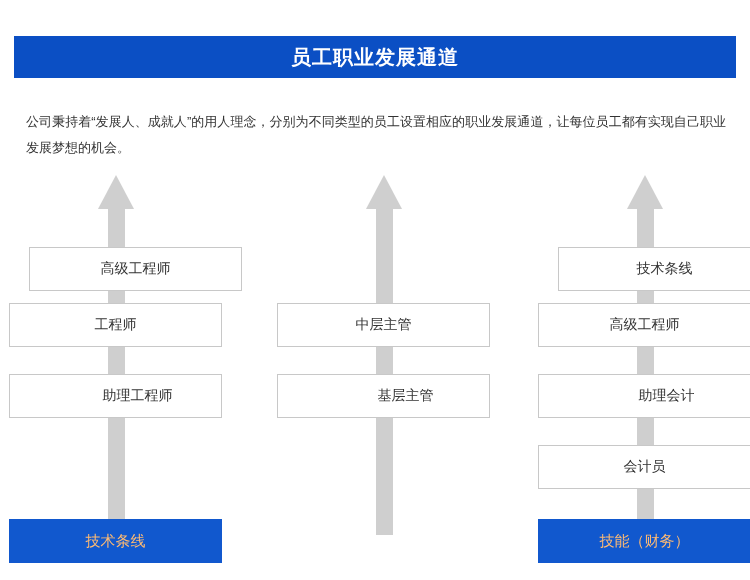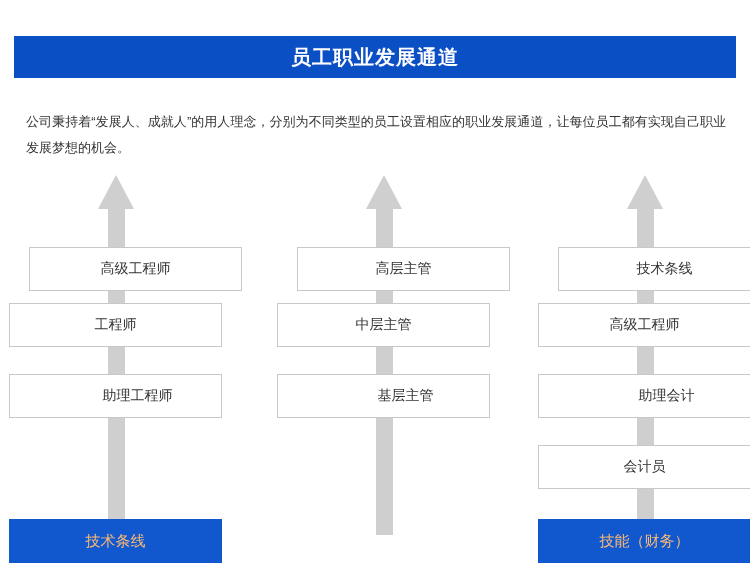"高层主管" div.level-box { html: <div>高层主管</div> -> none }
